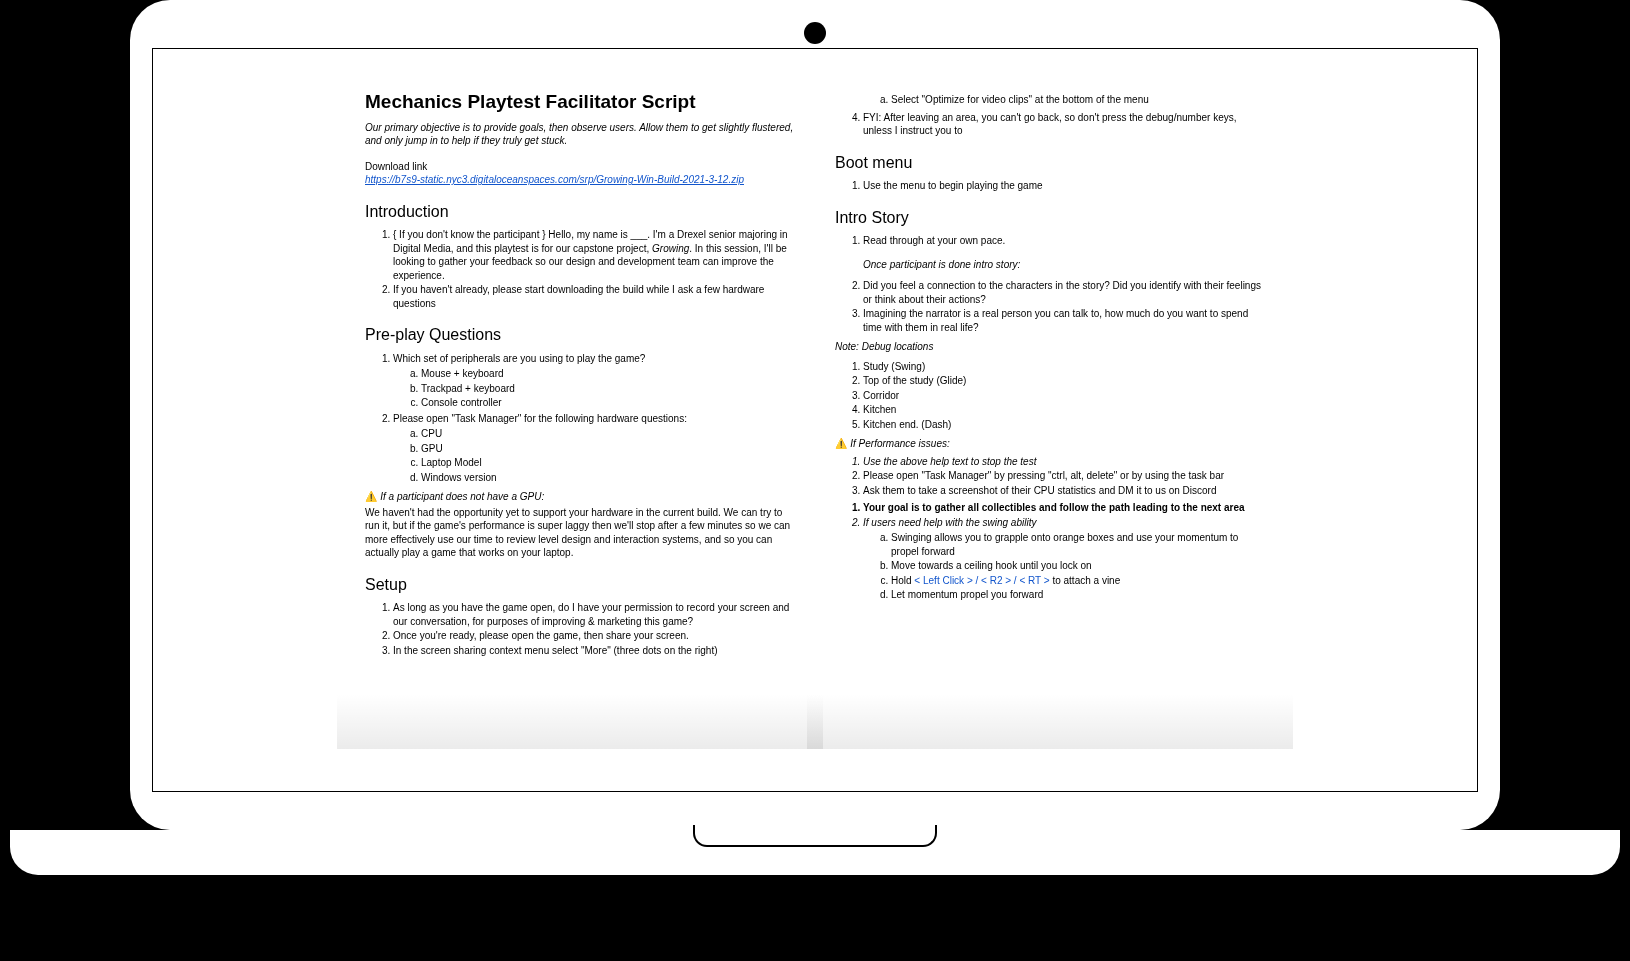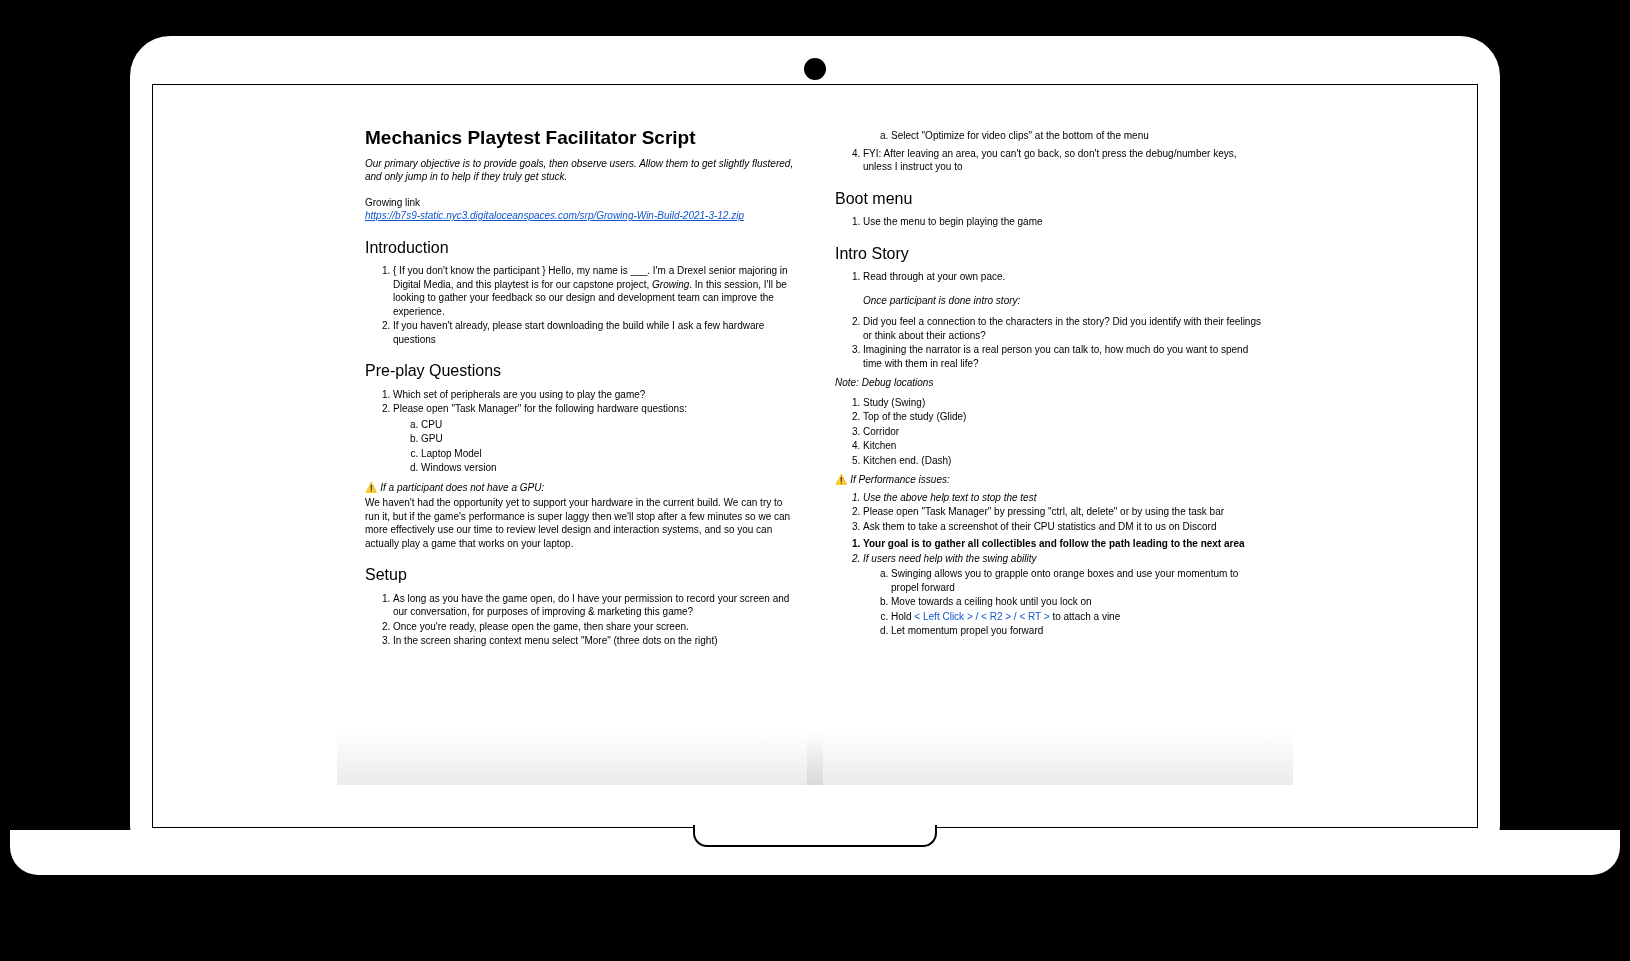"Mechanics Playtest Facilitator Script" .laptop { margin-top: 36px -> none }
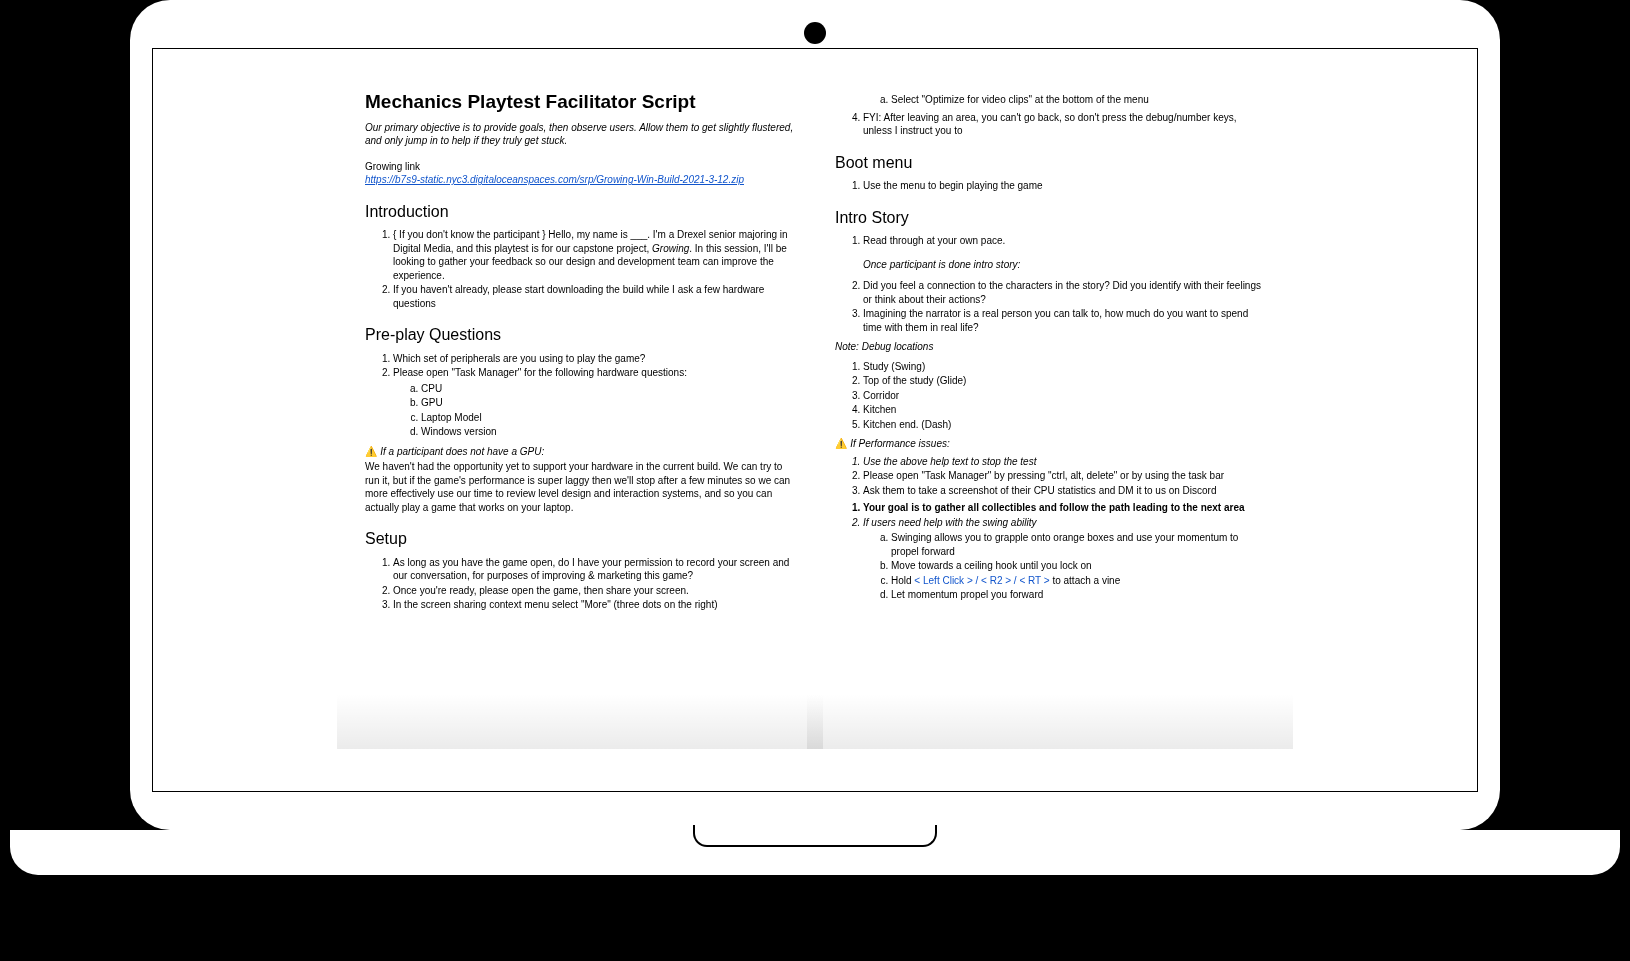"Growing link" div.dl-label { text: Growing -> Download }
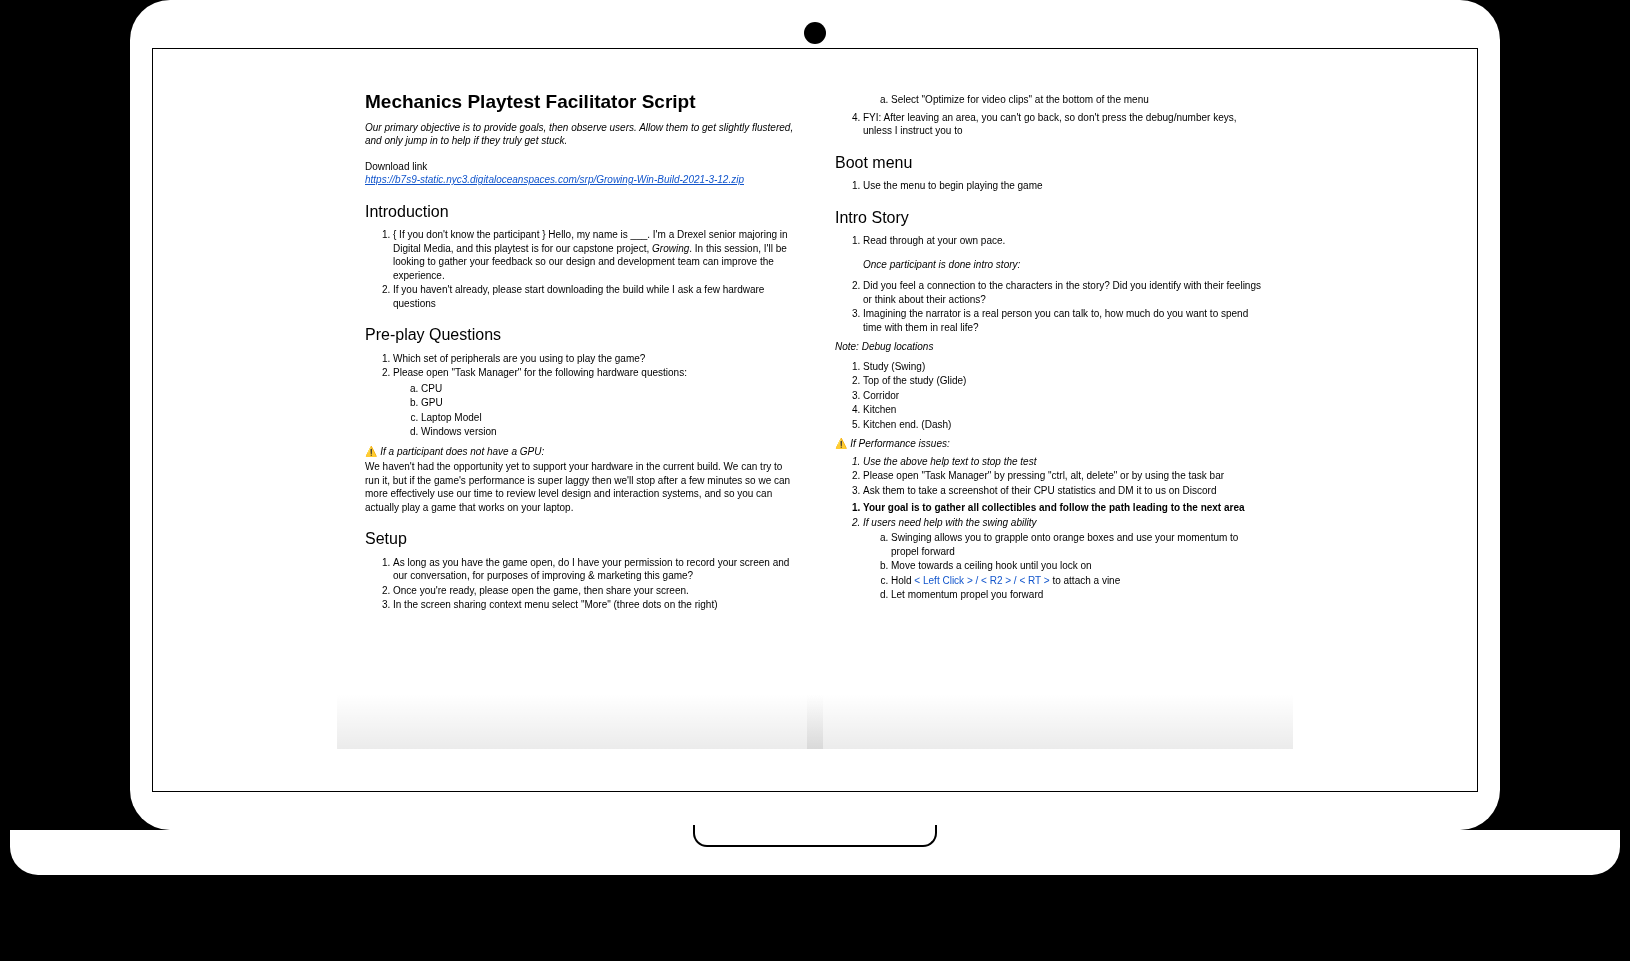"Mouse + keyboard" ol { html: none -> <ol> <li>Mouse + keyboard</li> <li>Trackpad + keyboard</li> <li>Console controller</li> </ol> }
